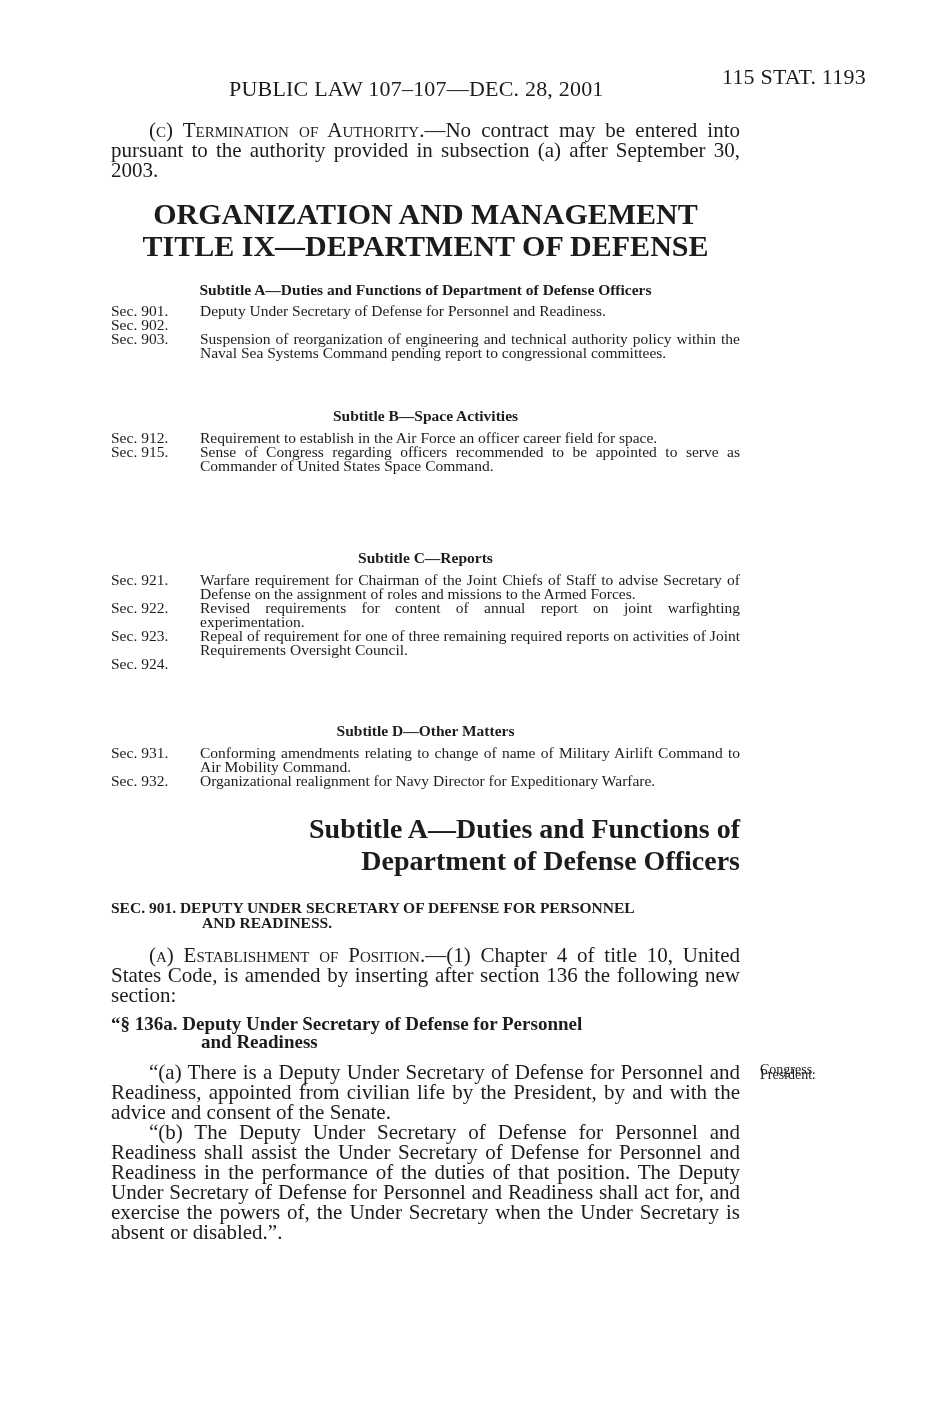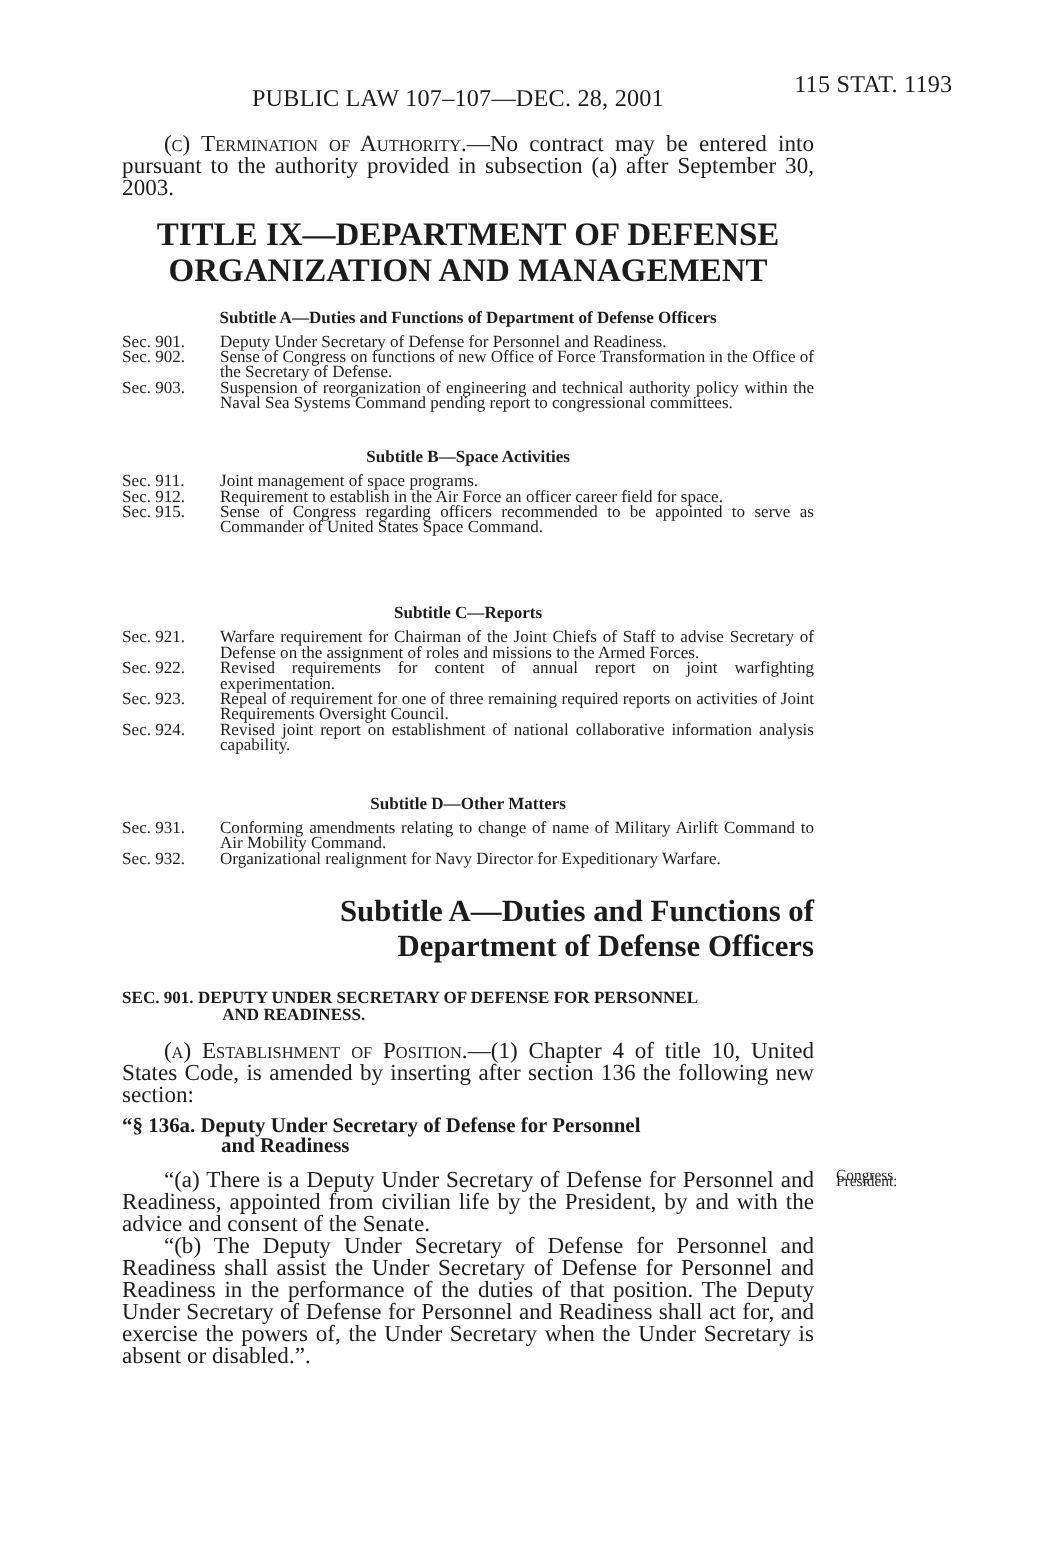"TITLE IX—DEPARTMENT OF DEFENSE" div { order: before "ORGANIZATION AND MANAGEMENT" -> after "ORGANIZATION AND MANAGEMENT" }
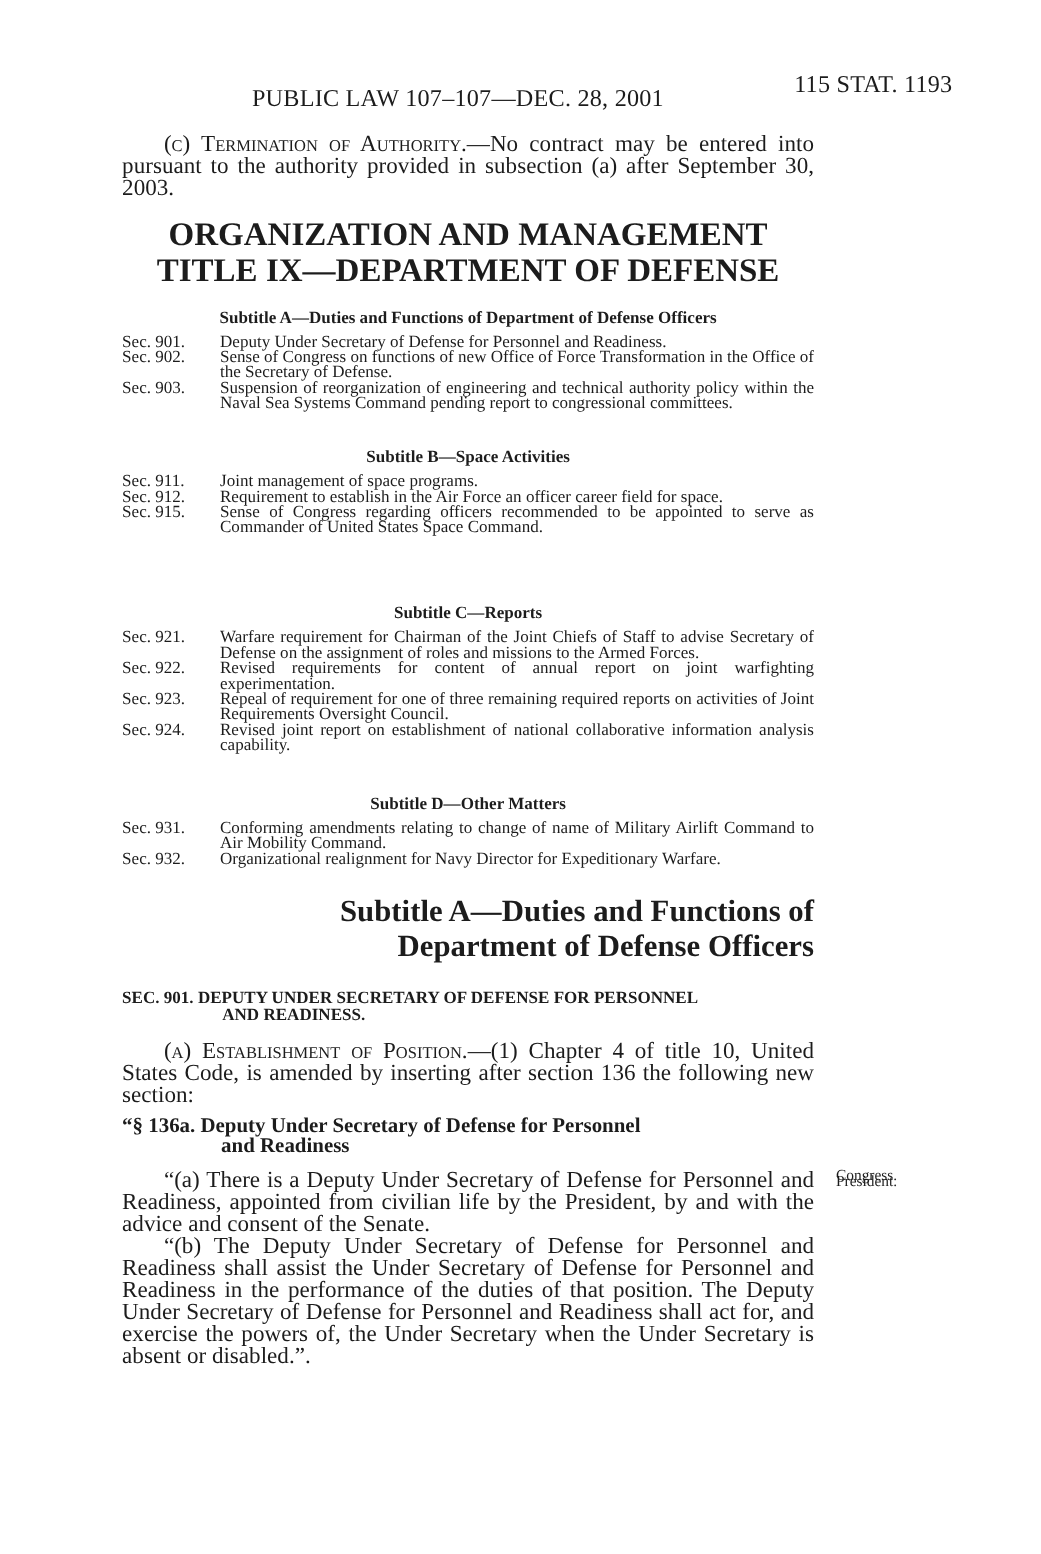"Sense of Congress on functions" span.toc-text { html: <span>Sense of Congress on functions of new Office of Force Transformation in the Office of the Secretary of Defense.</span> -> none }
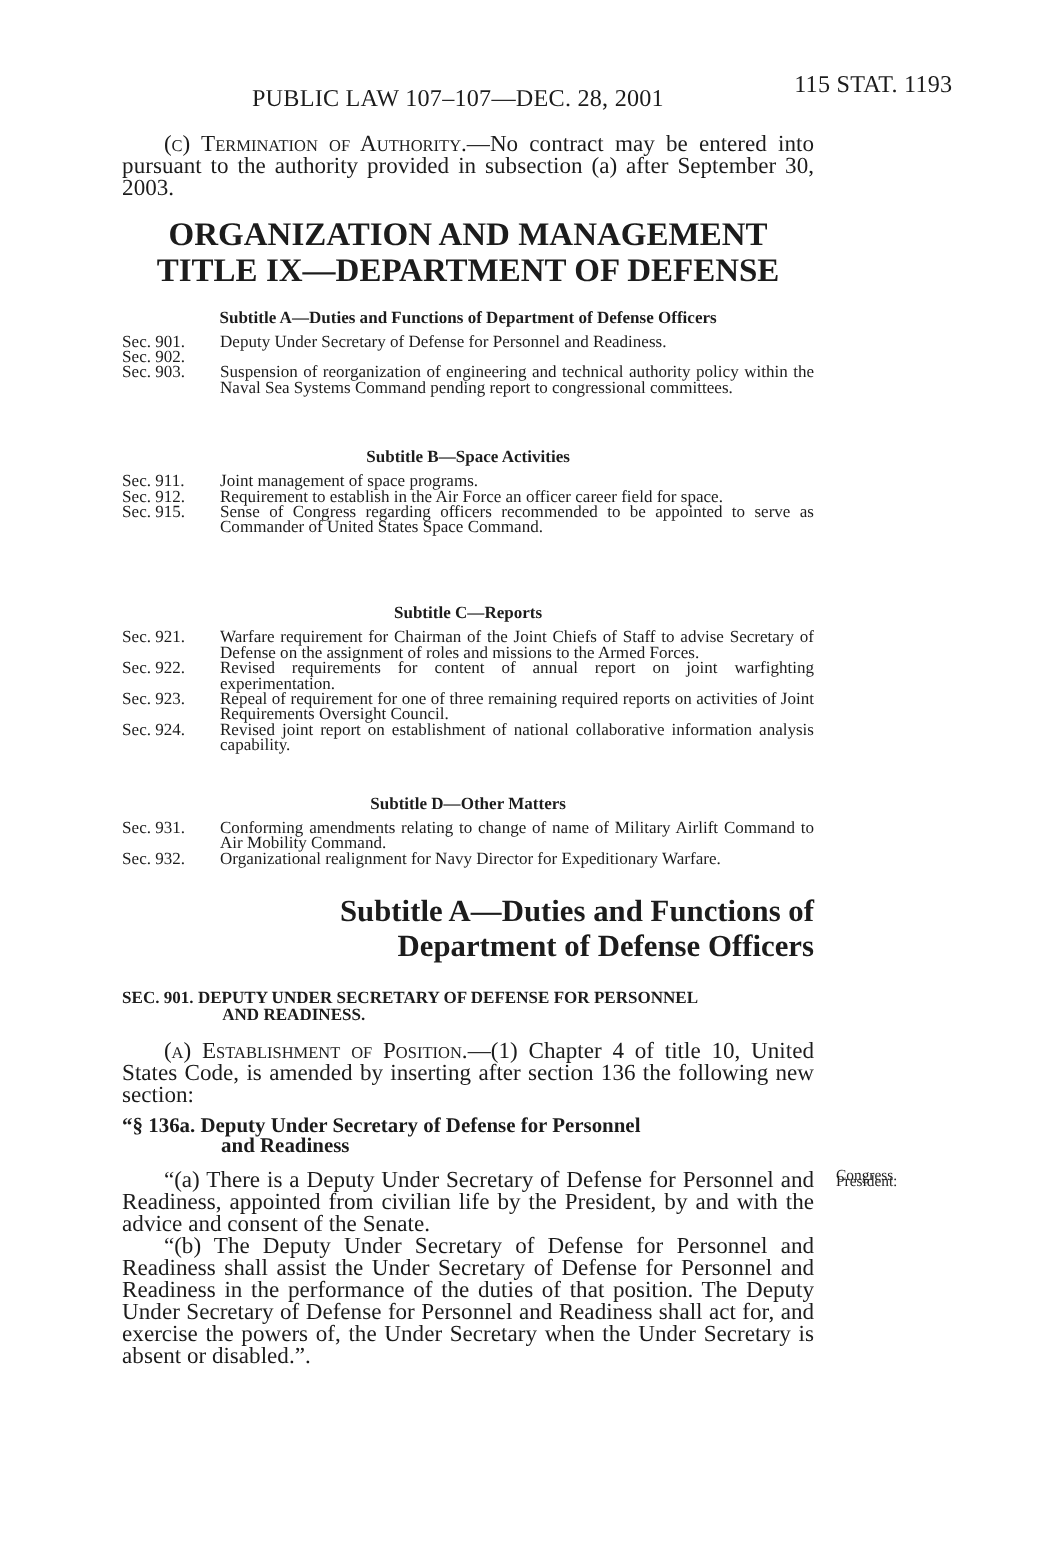"Sec. 911." div.toc-item { html: <div> <span>Sec. 911.</span> <span>Joint management of space programs.</span> </div> -> none }
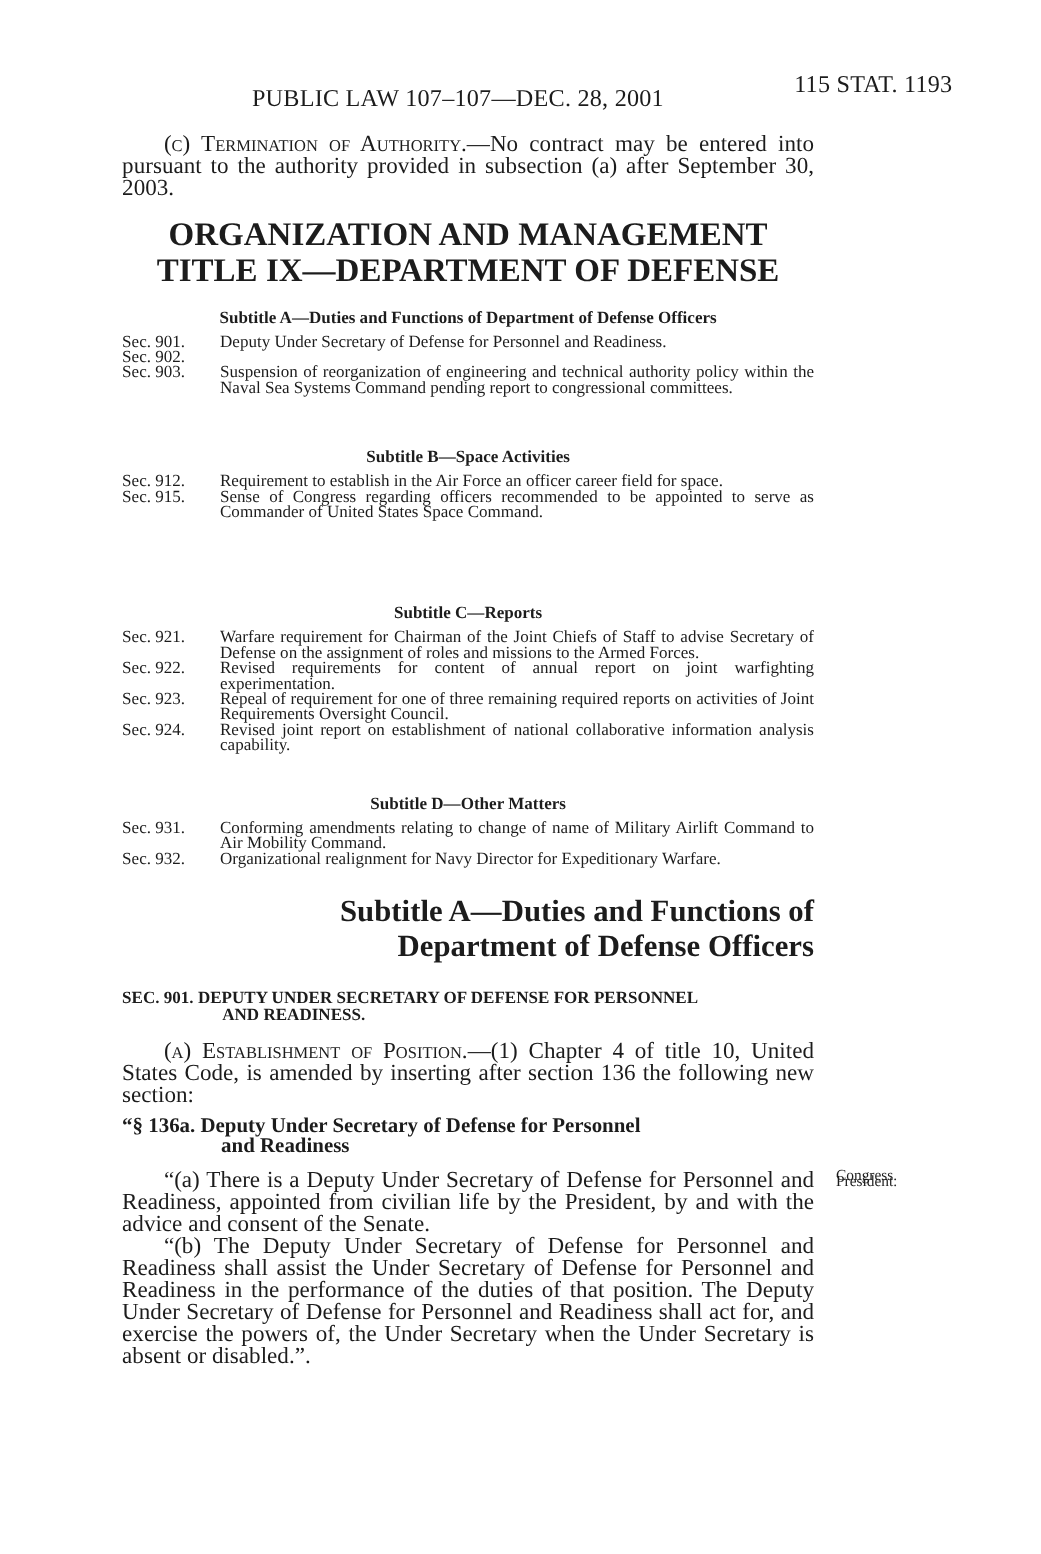"Revised joint report on establishment" span.toc-text { html: <span>Revised joint report on establishment of national collaborative information analysis capability.</span> -> none }
